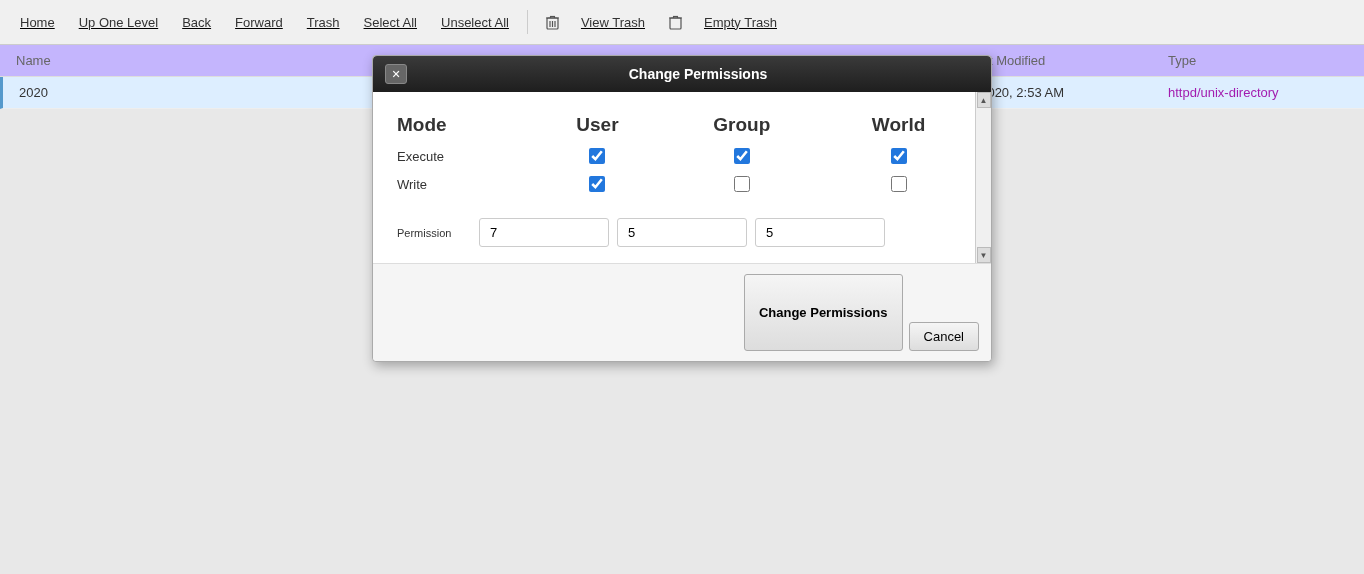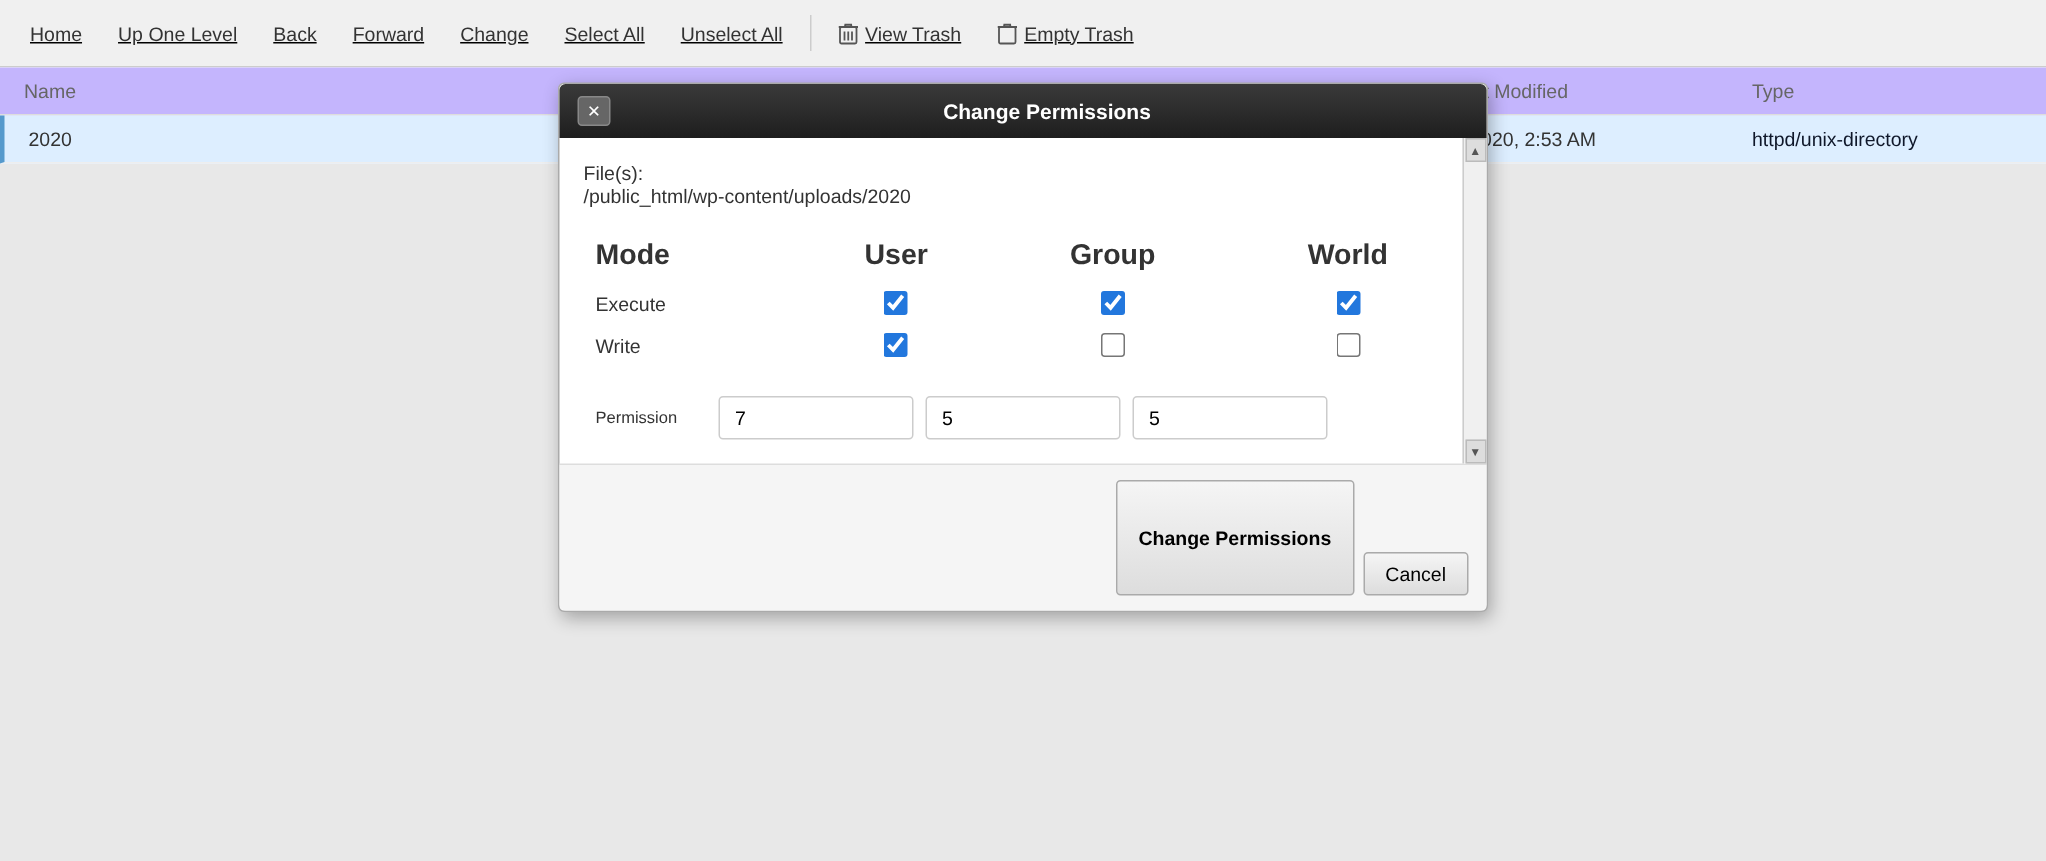"Change" button.toolbar-btn { text: Change -> Trash }
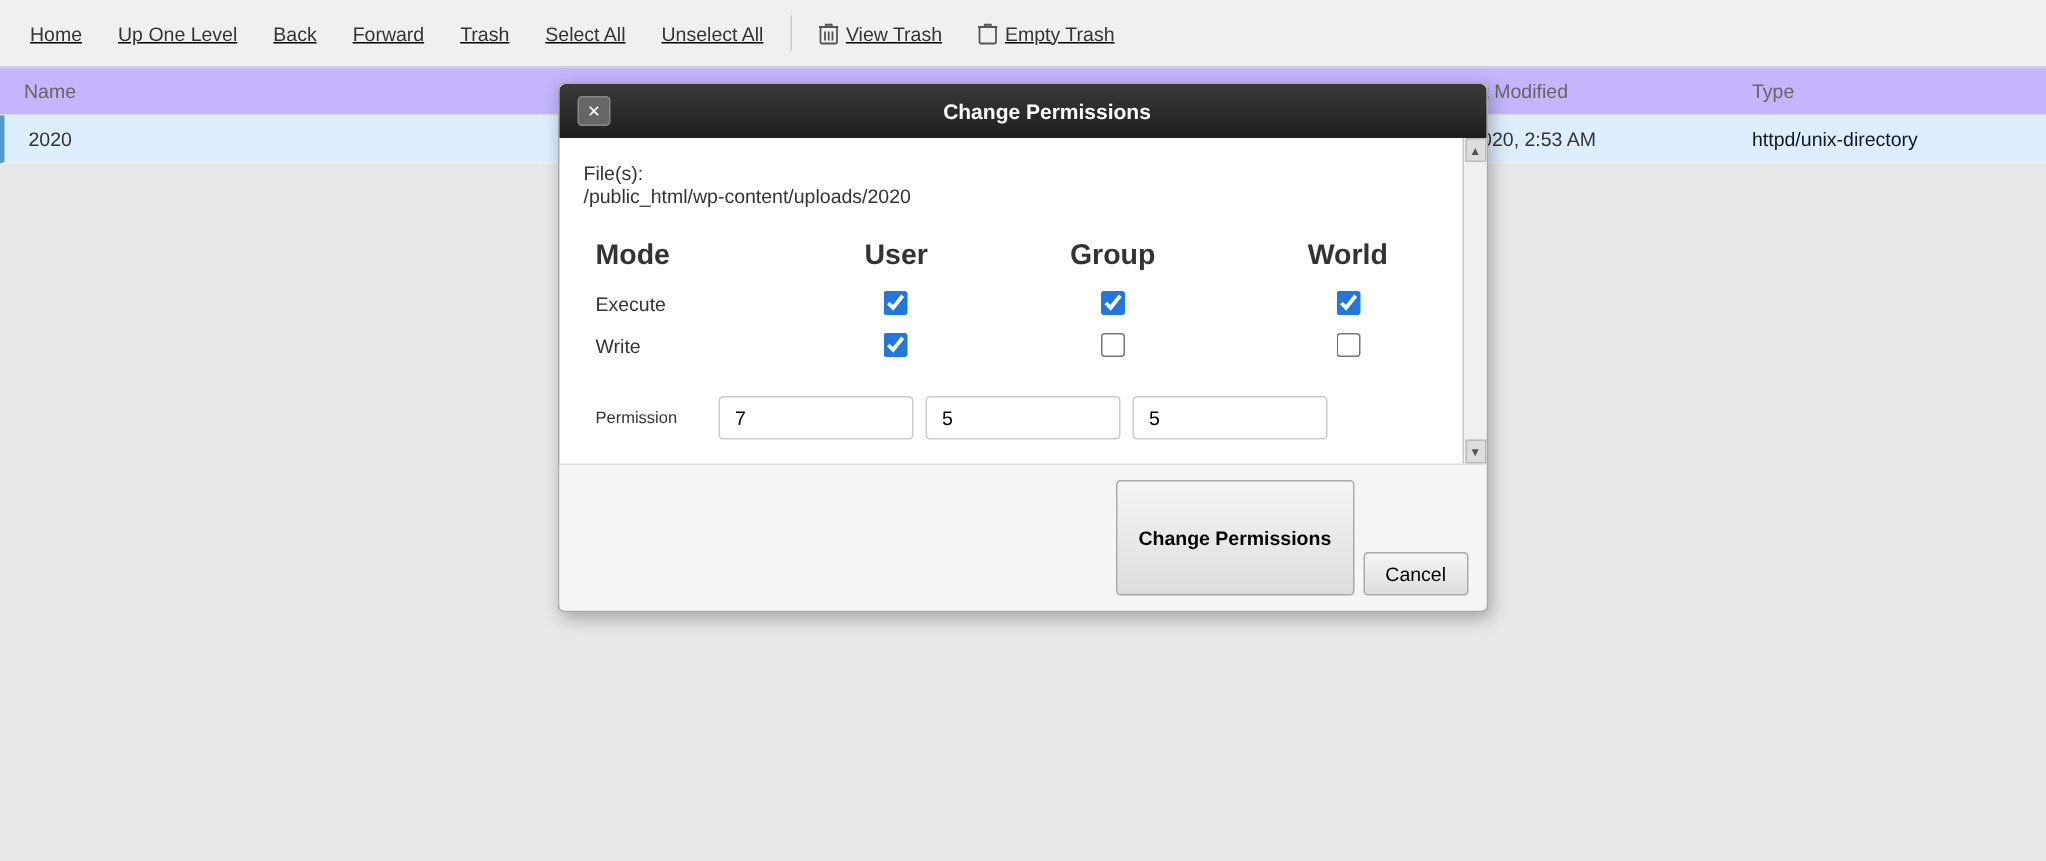"View Trash" .toolbar-btn.icon-btn { gap: 5px -> 22px }
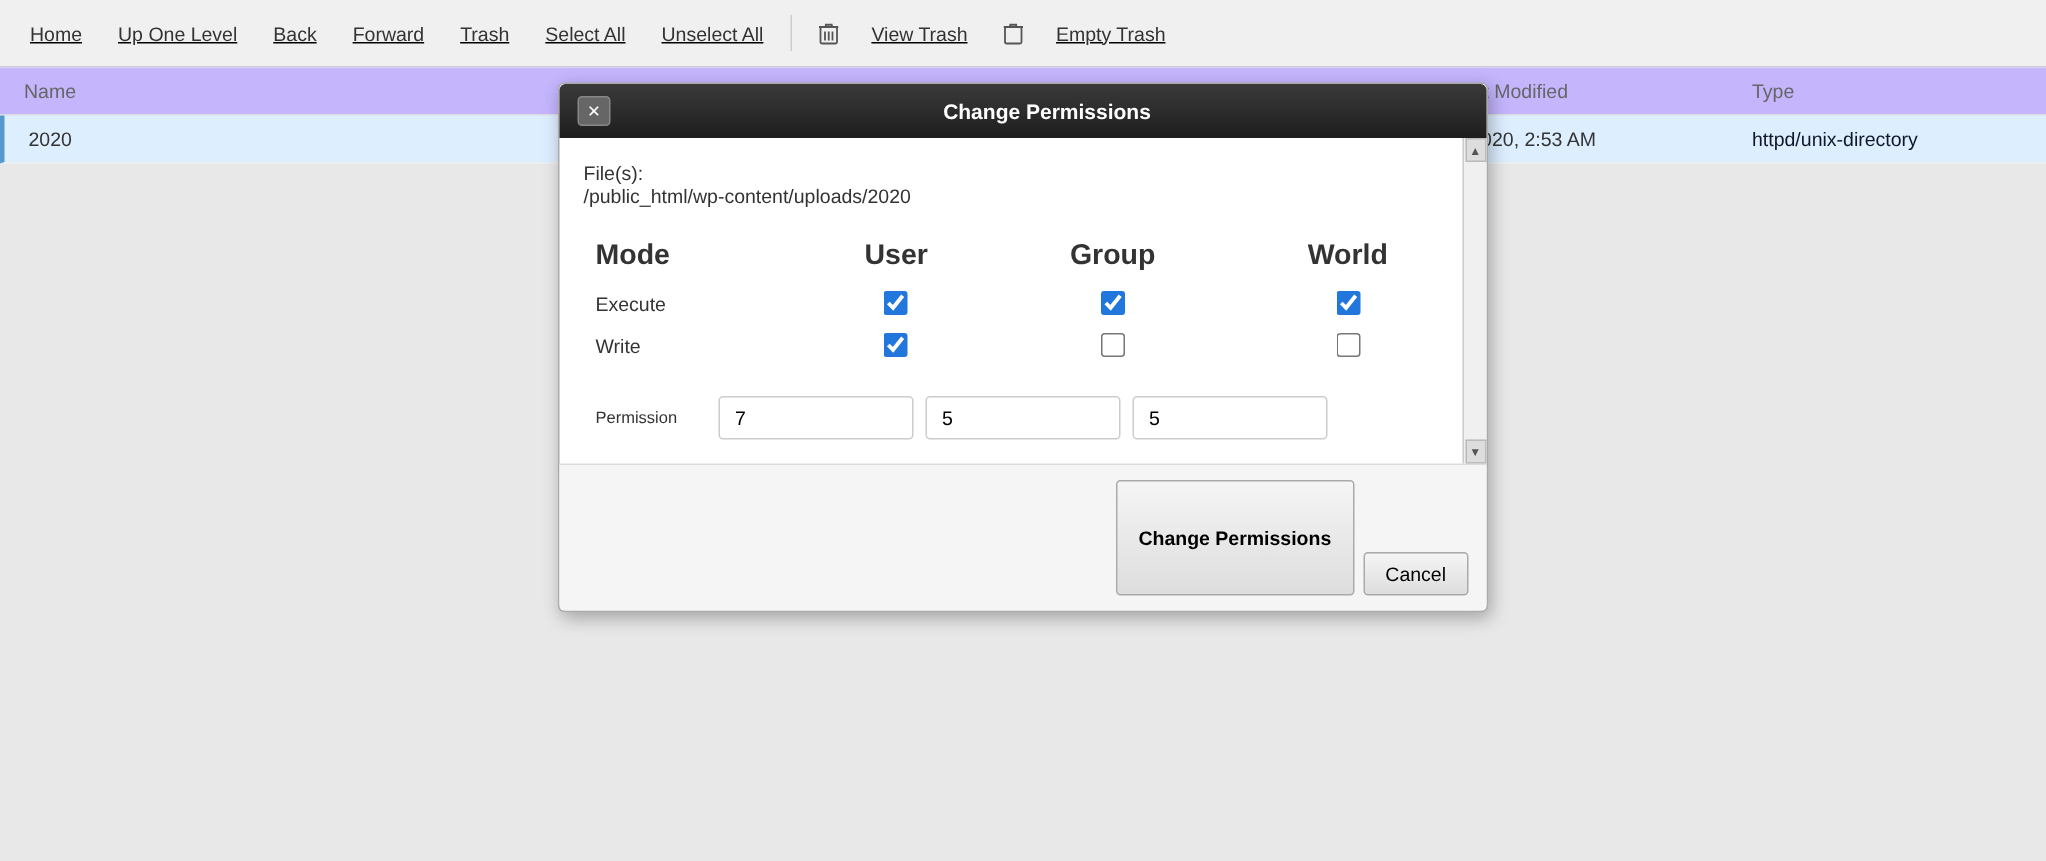"httpd/unix-directory" .file-row .col-type { color: #0f172a -> #a21caf }
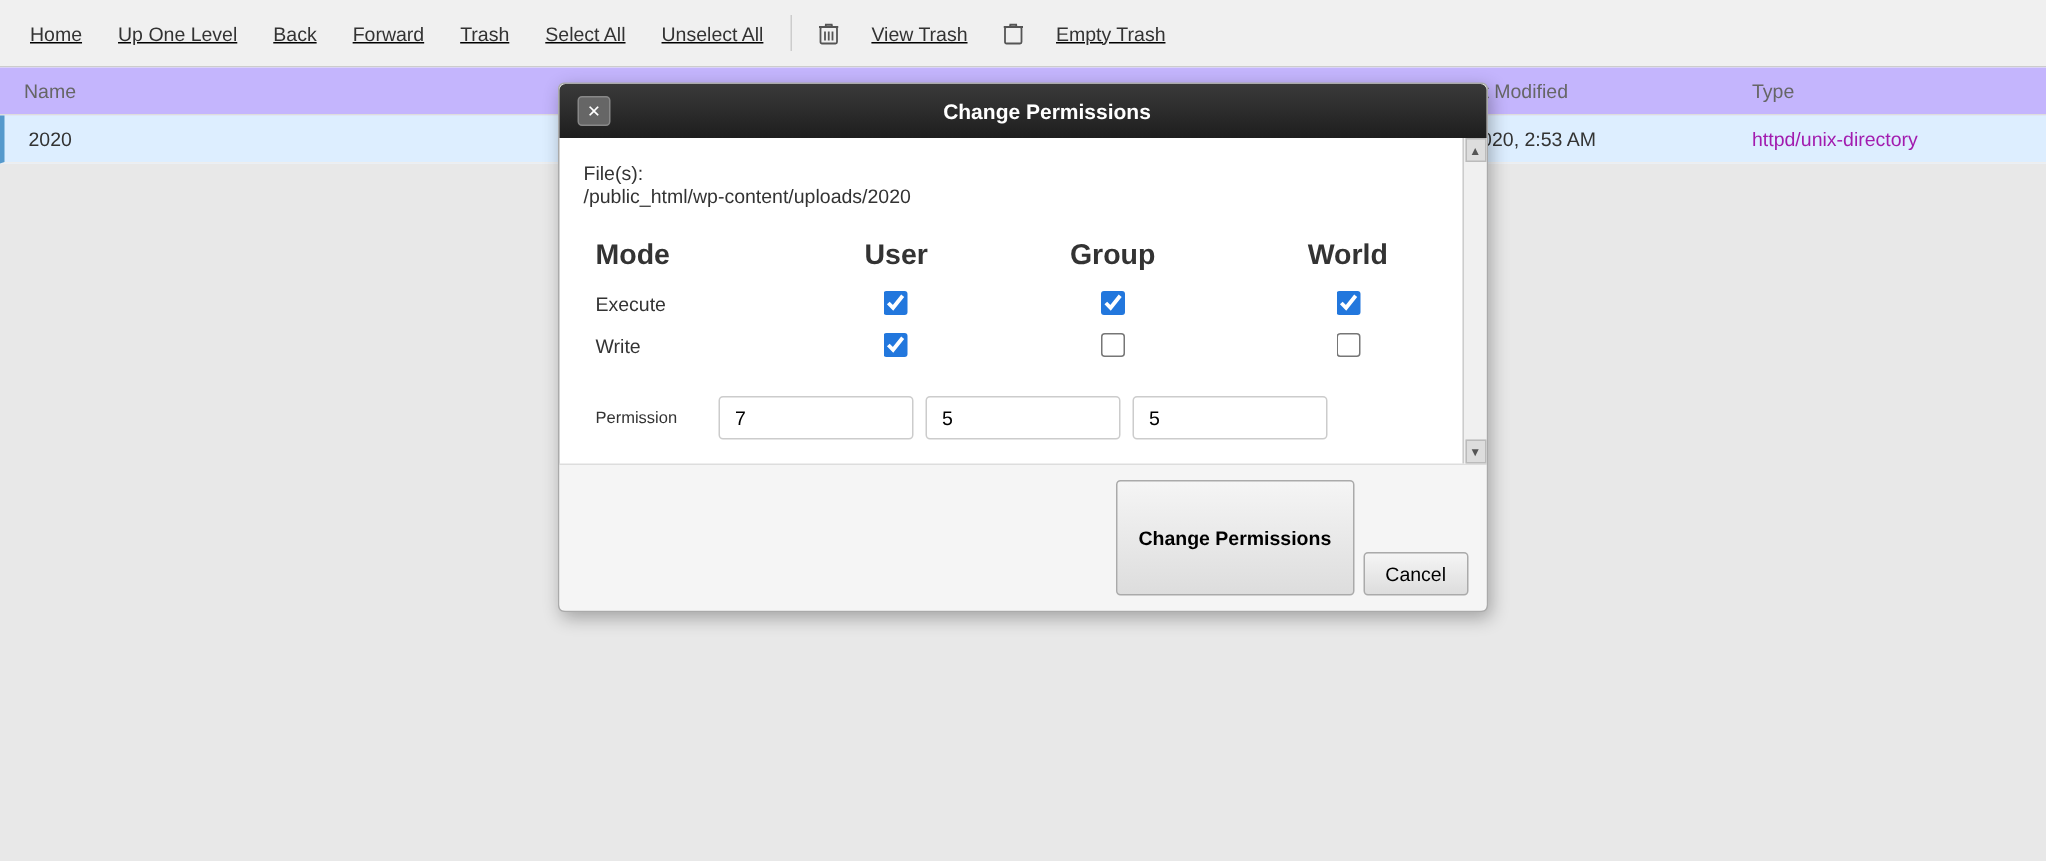"File(s):" div.file-path { html: <div> <span>File(s):</span><br> <span>/public_html/wp-content/uploads/2020</span> </div> -> none }
